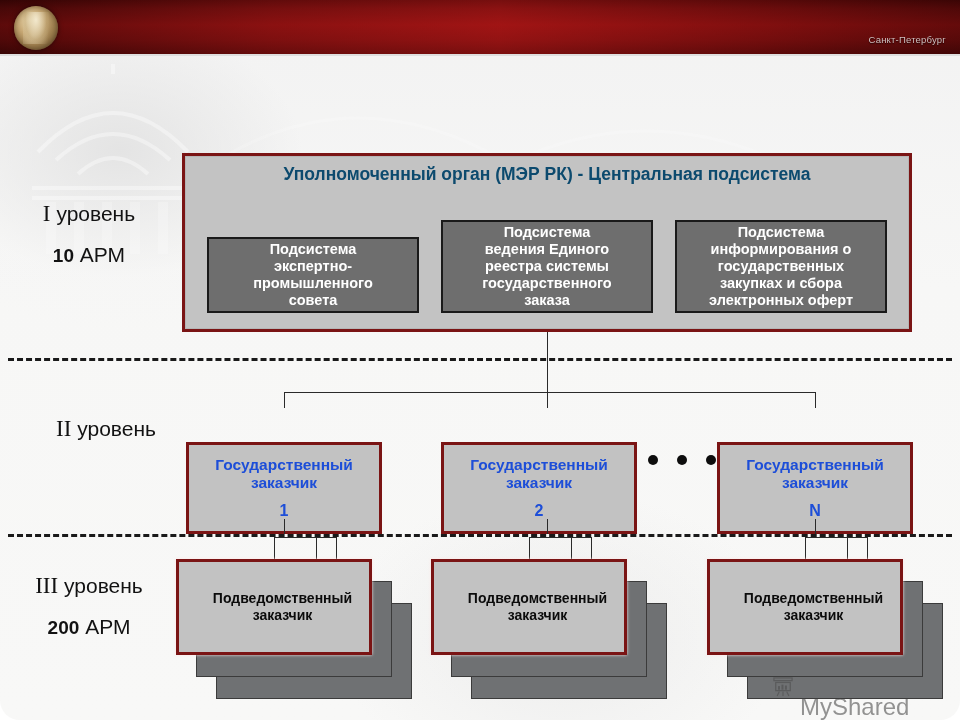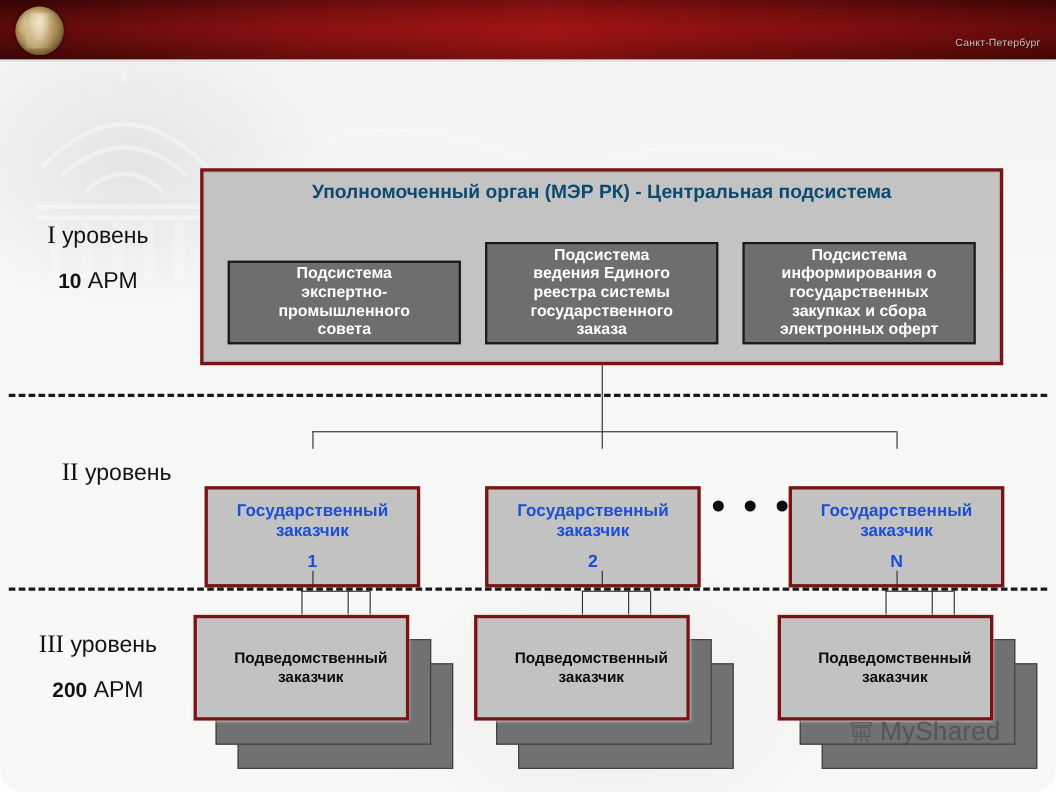"MyShared" .watermark .ms-text { margin-top: none -> 41px }
